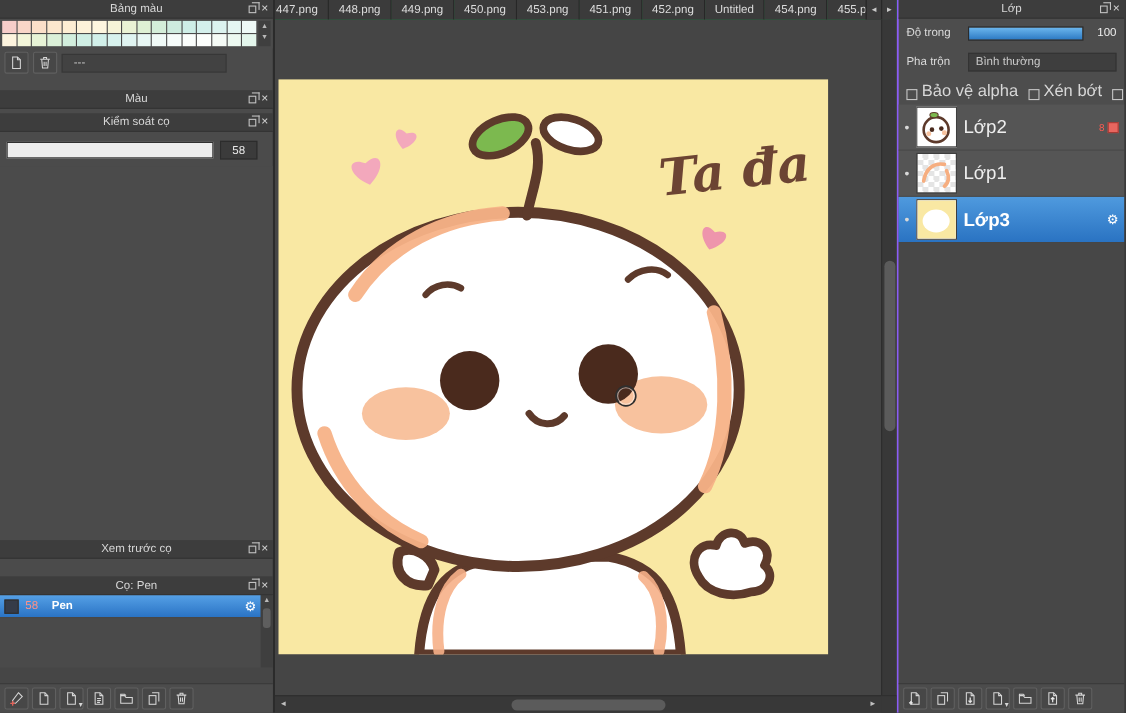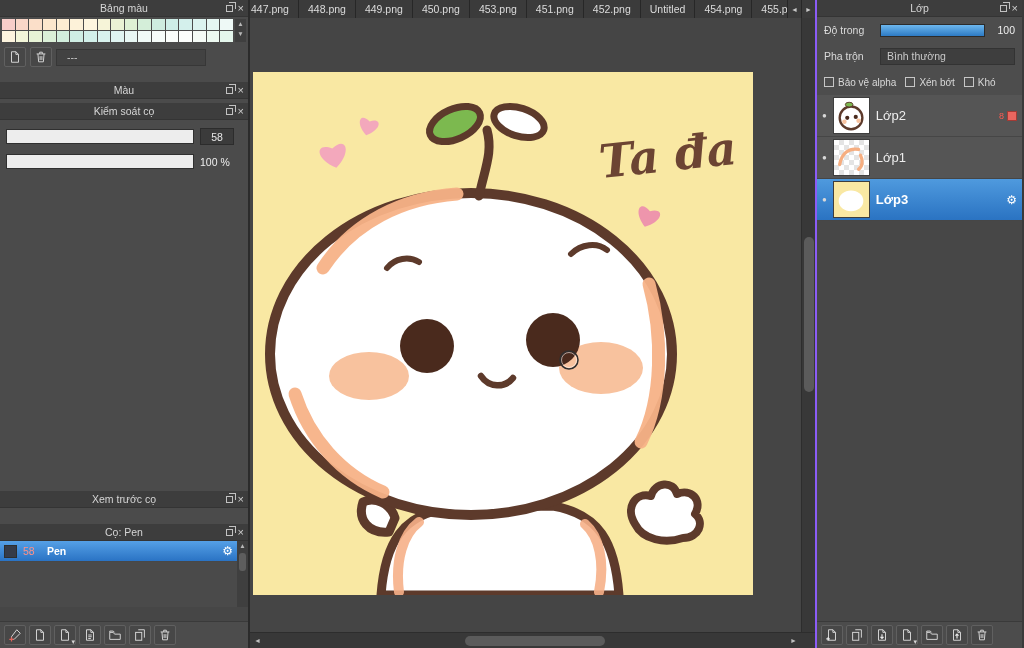"Bảo vệ alpha" .chk { align-items: flex-start -> flex-end; font-size: 10px -> 15px }
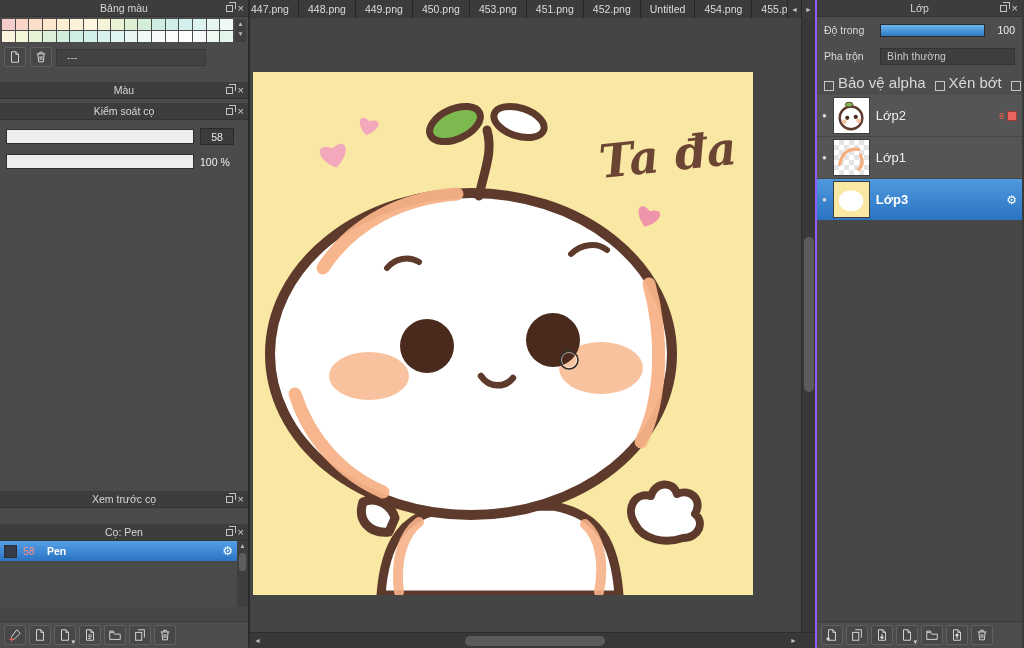"Lớp2" .lname { font-size: 13px -> 17px }
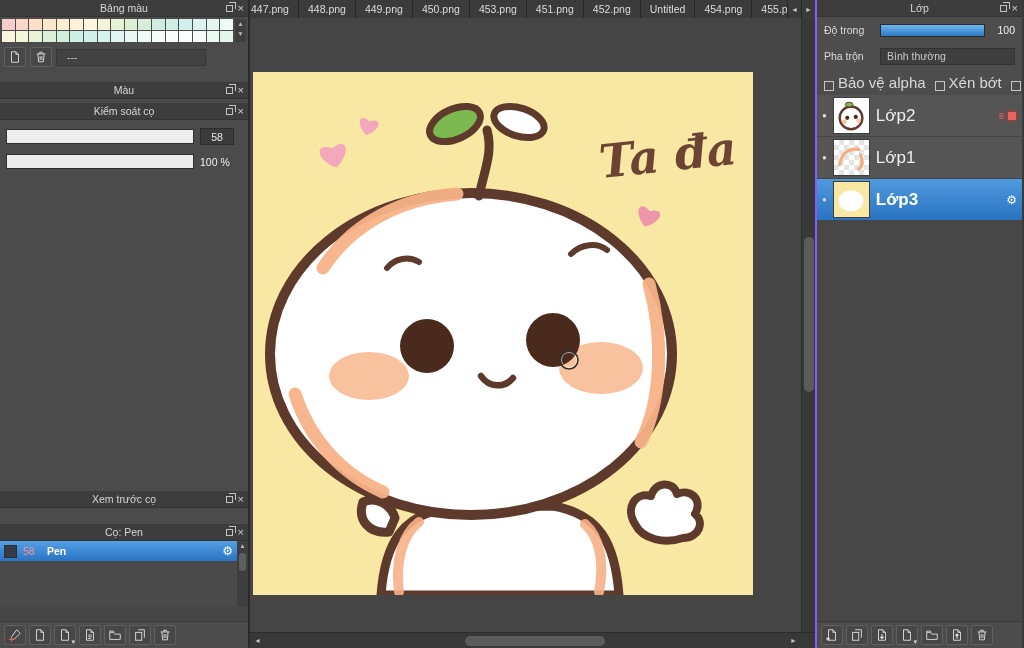"100 %" div.bc-row { html: <div> <span><span></span></span> <span>100 %</span> </div> -> none }
